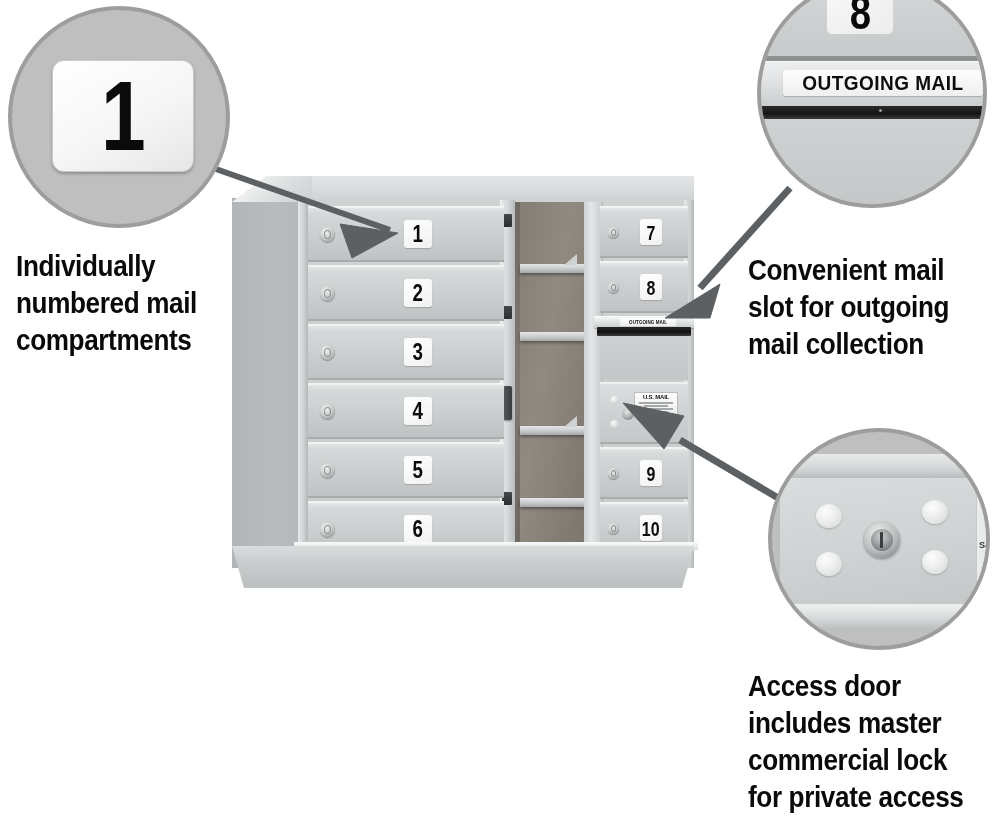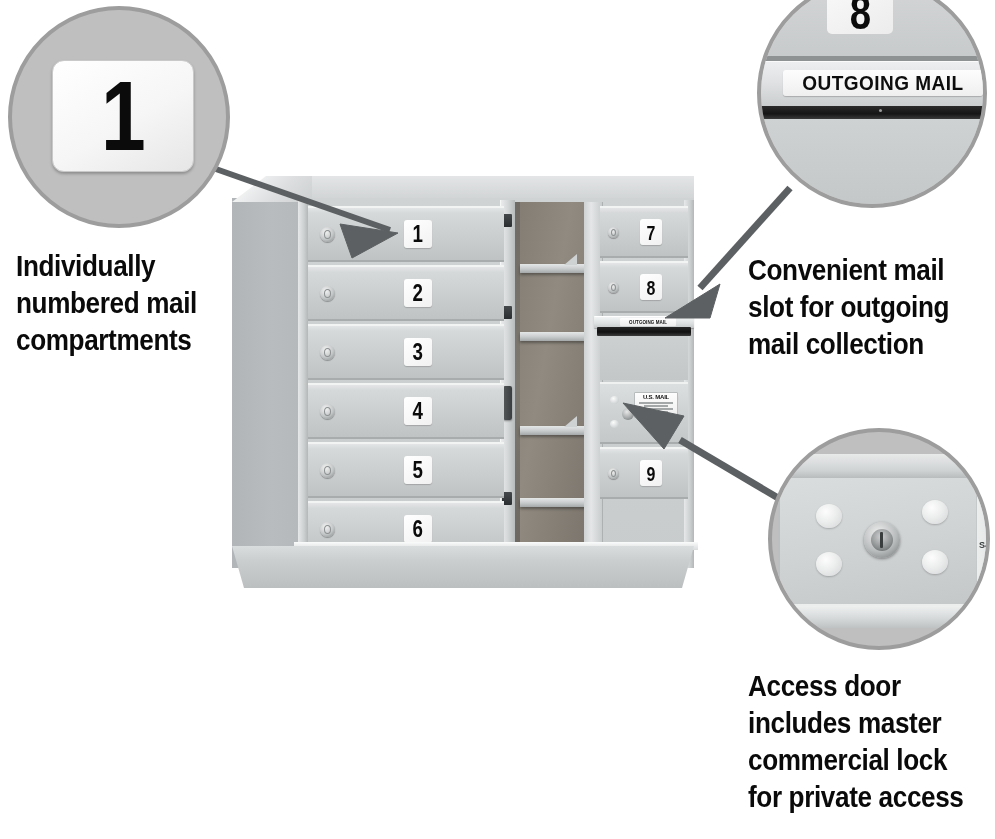"10" div.door { html: none -> <div> <span></span> <span> <span>10</span> </span> </div> }
